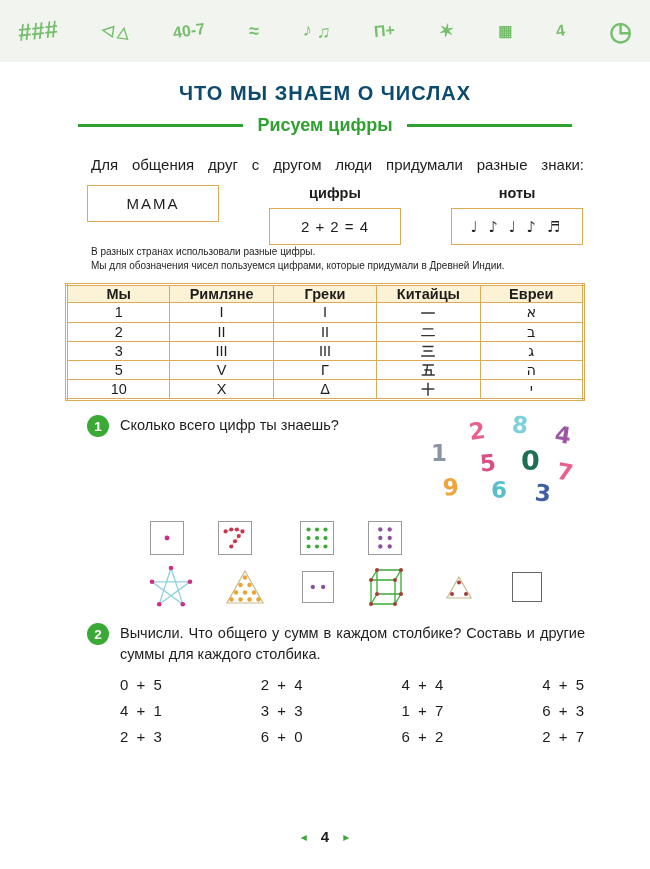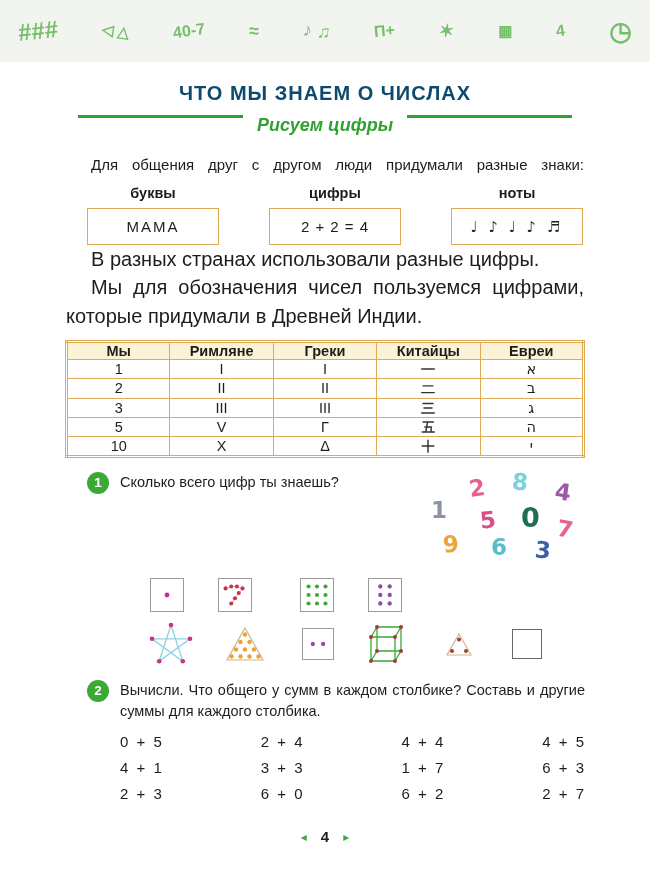"Рисуем цифры" .subtitle-row { align-items: none -> center; font-style: italic -> none }
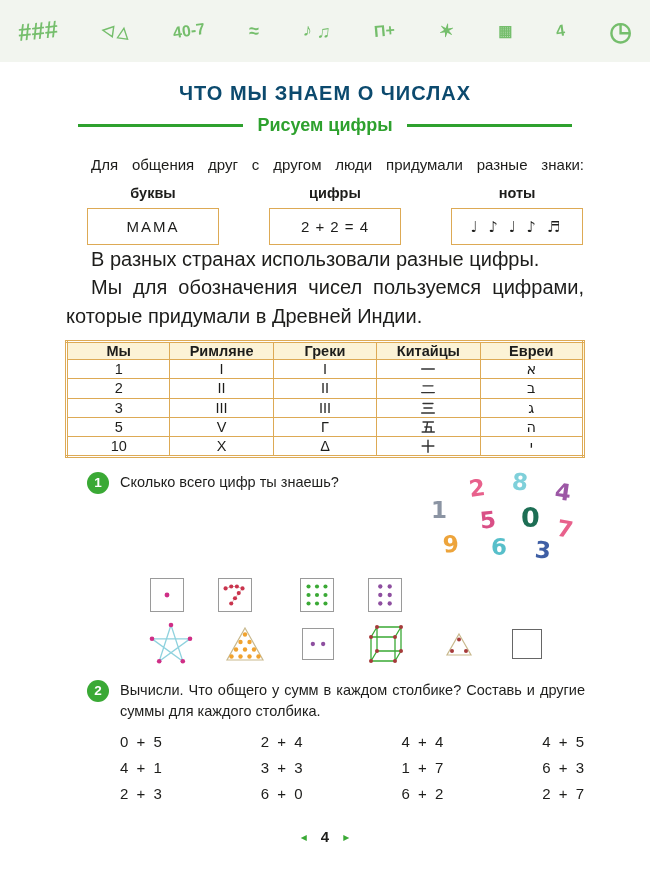"буквы" div.sign-label { html: <div>буквы</div> -> none }
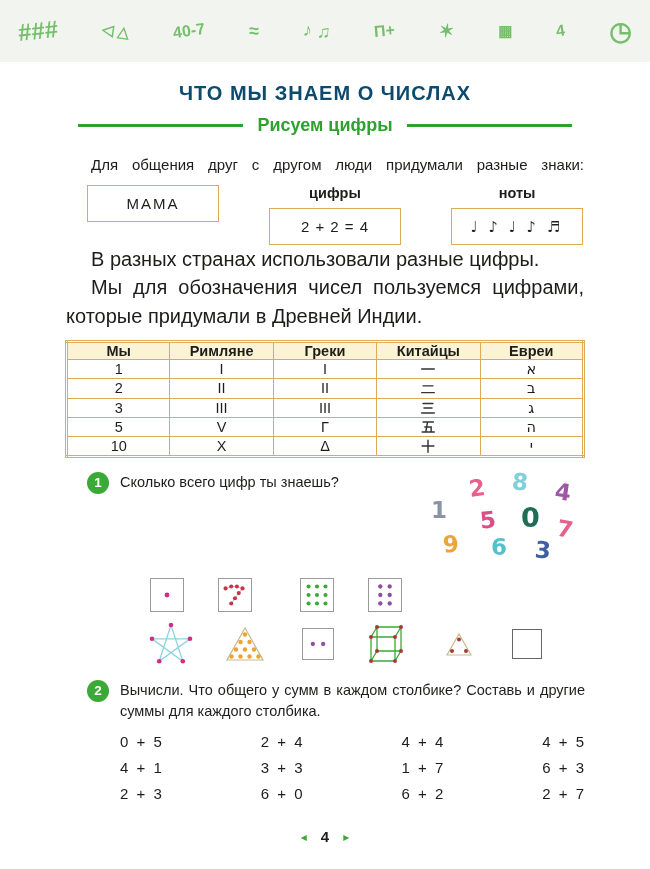"В разных странах использовали разные" .para { font-size: 20px -> 10px }
